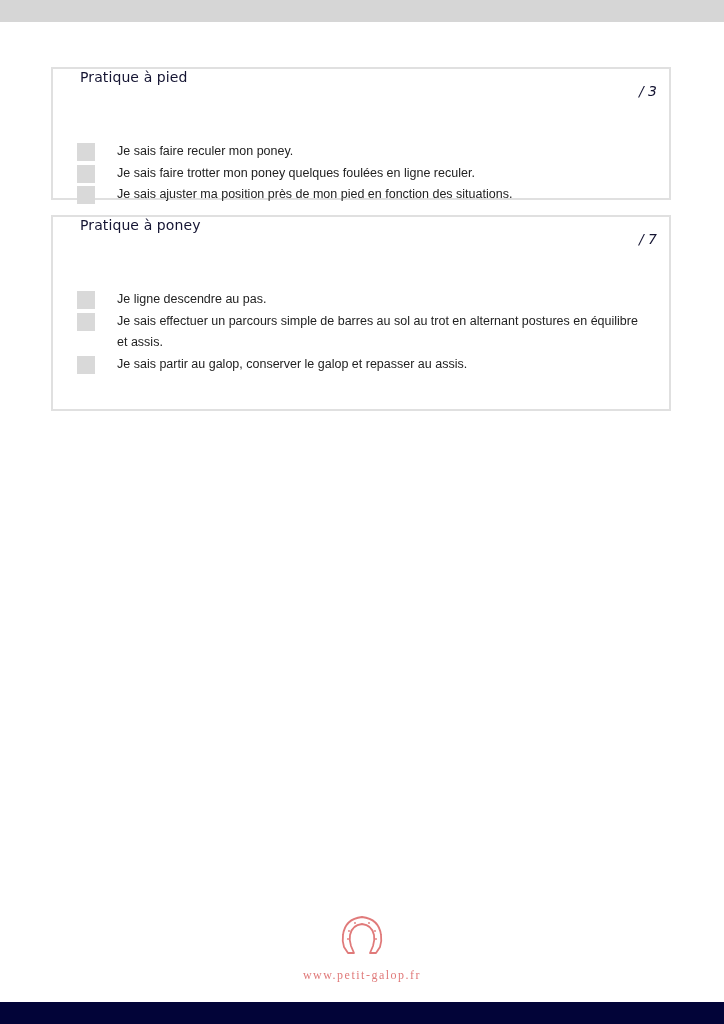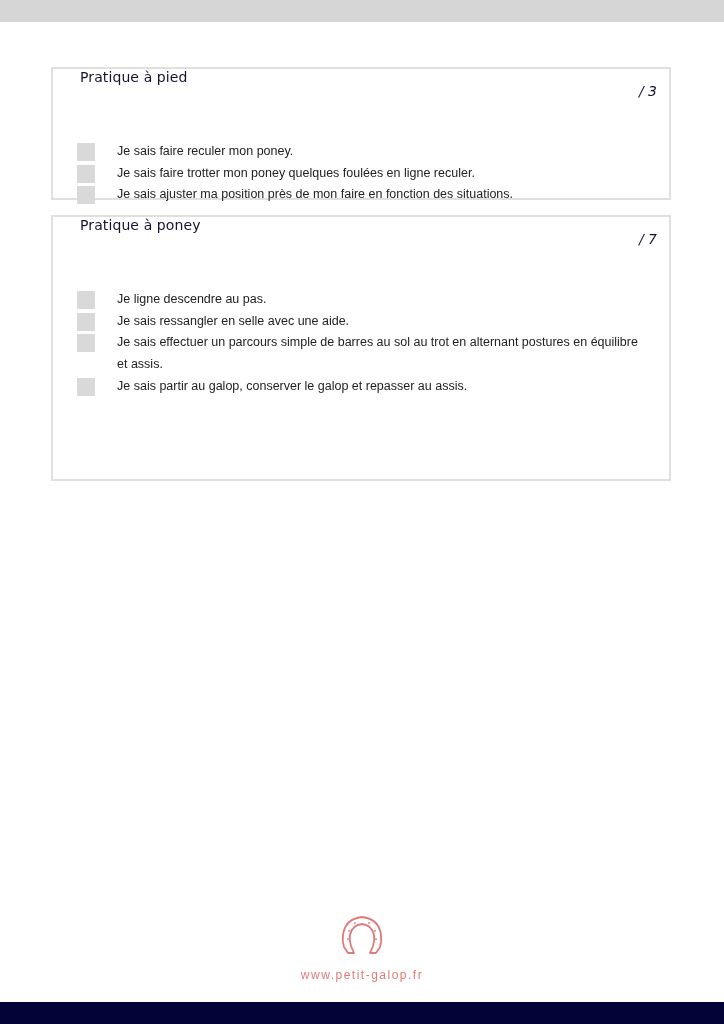"Je sais ajuster ma position" span { text: faire -> pied }
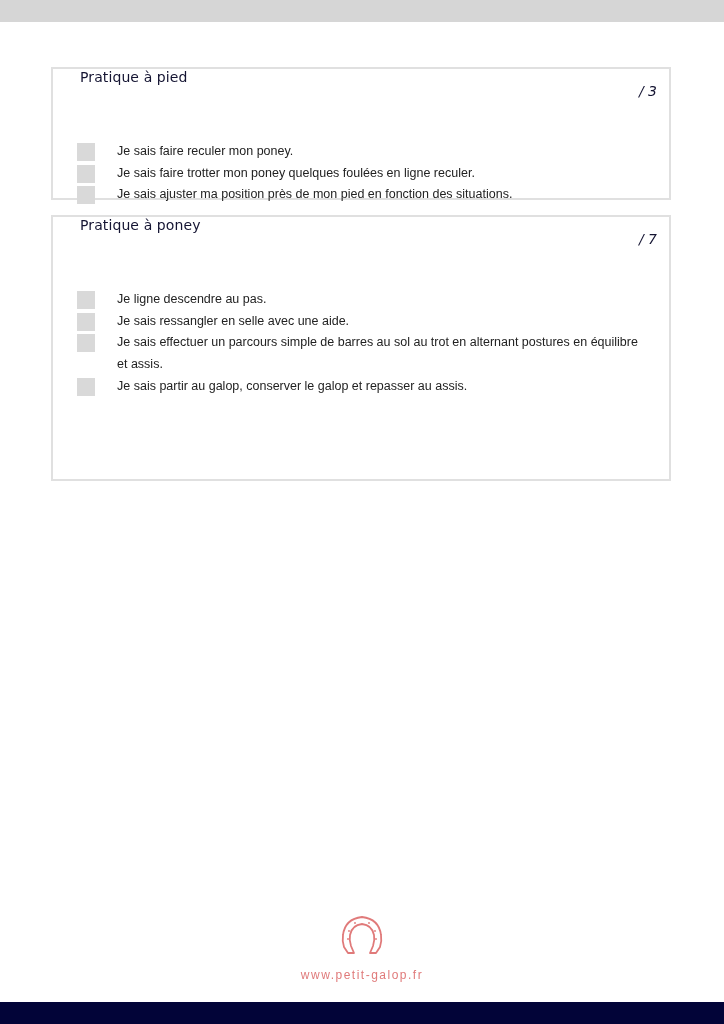"Pratique à poney" .box2 { height: 266px -> 196px }
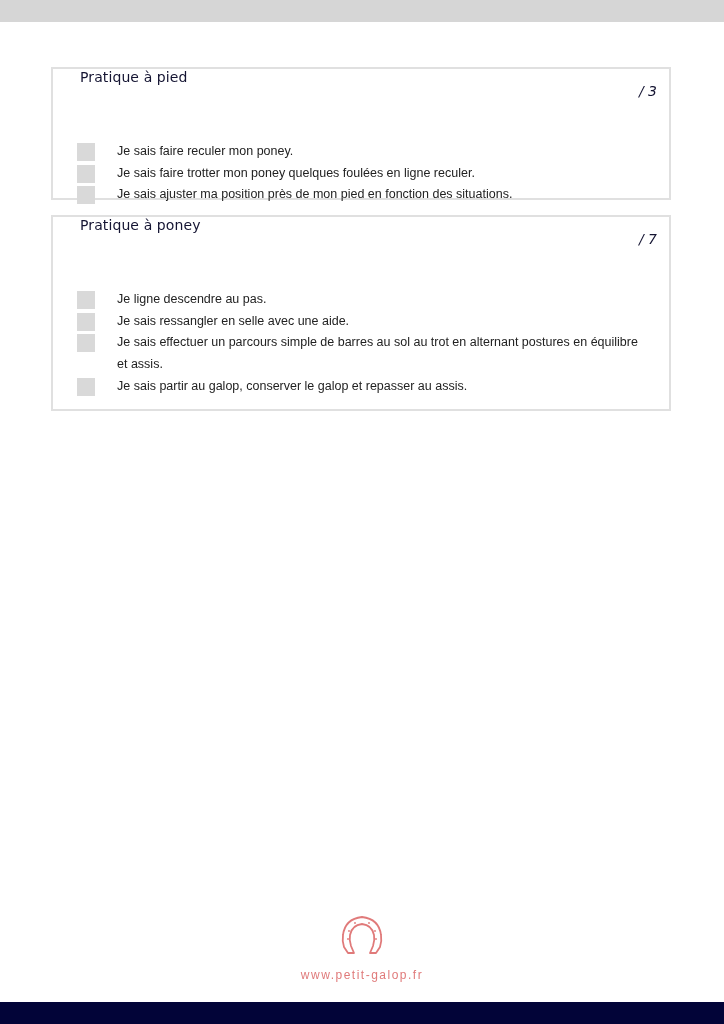"Je sais ressangler en selle" span { html: <span>Je sais ressangler en selle avec une aide.</span> -> none }
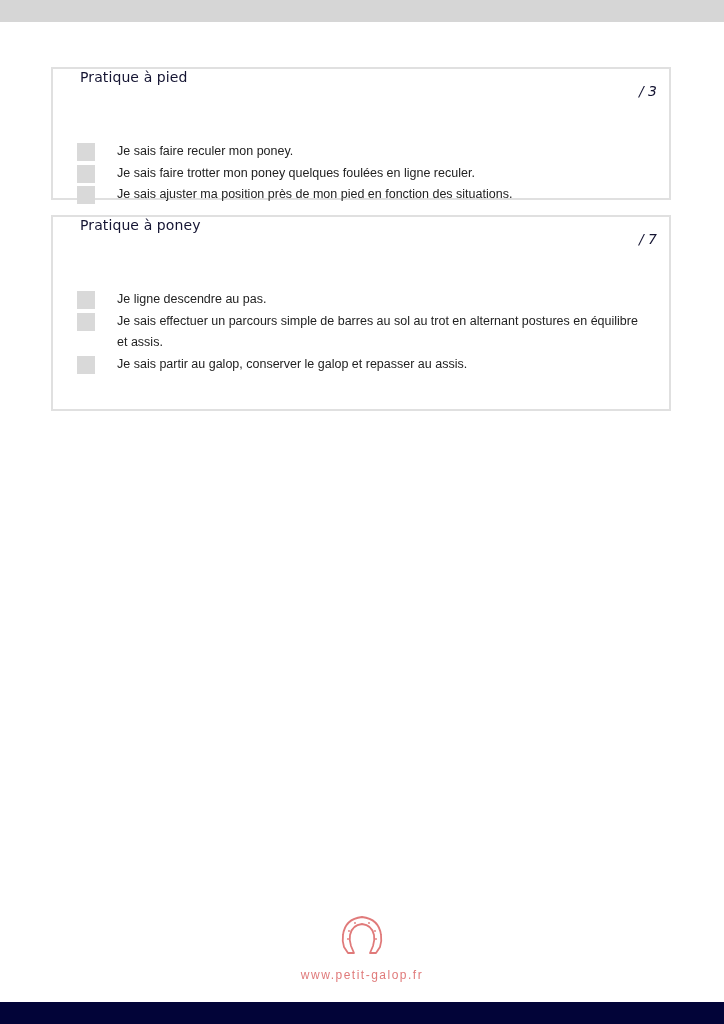"www.petit-galop.fr" .footer-url { font-family: Liberation Sans, sans-serif -> Liberation Serif, serif }
